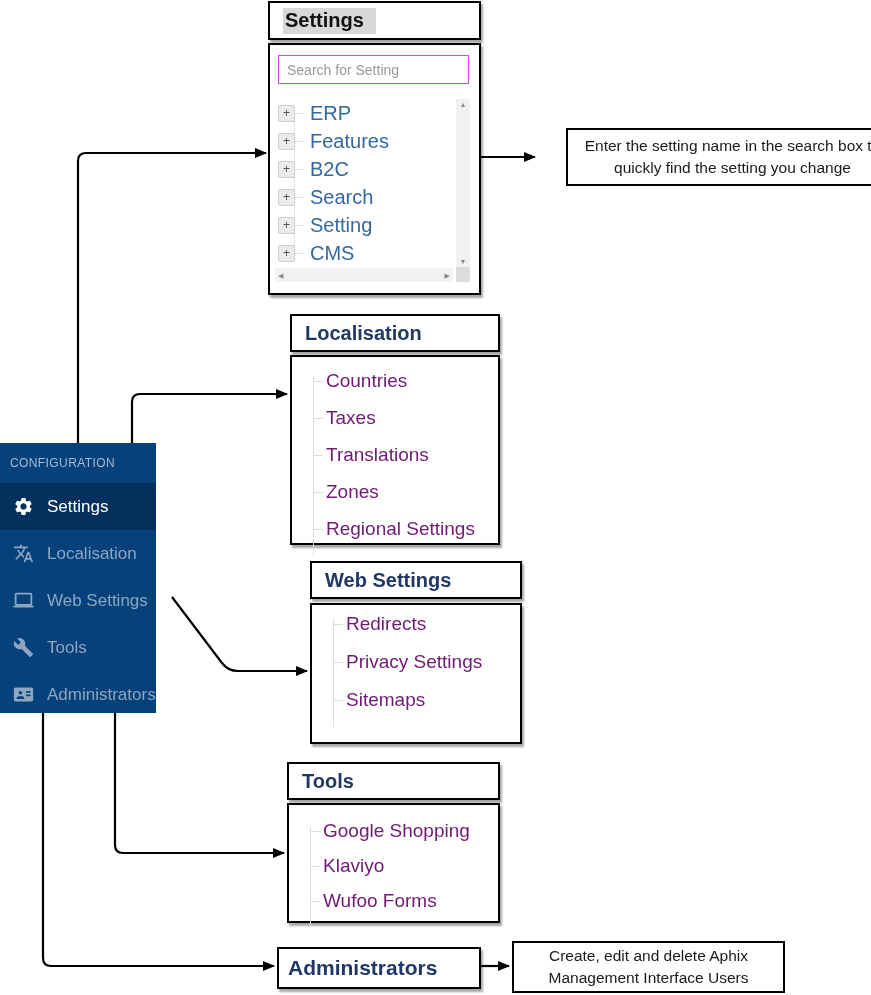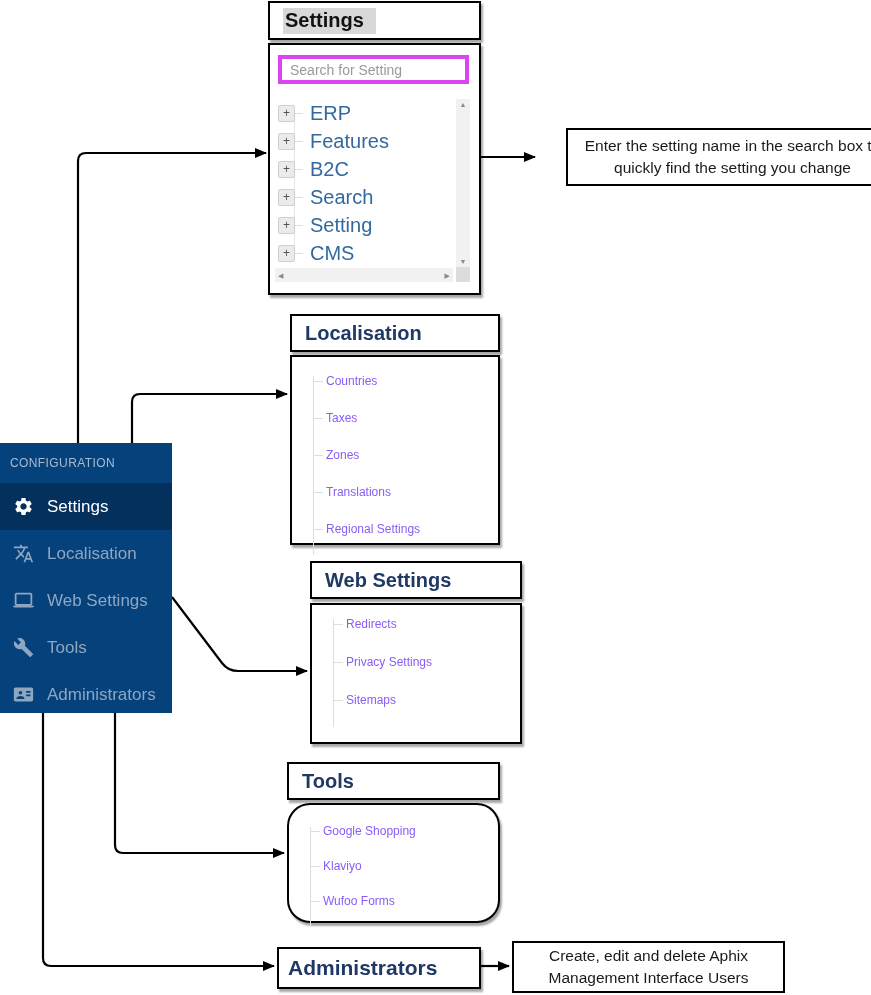"Search for Setting" #setting-search { border: 4px solid #d946ef -> 1px solid #d946ef }
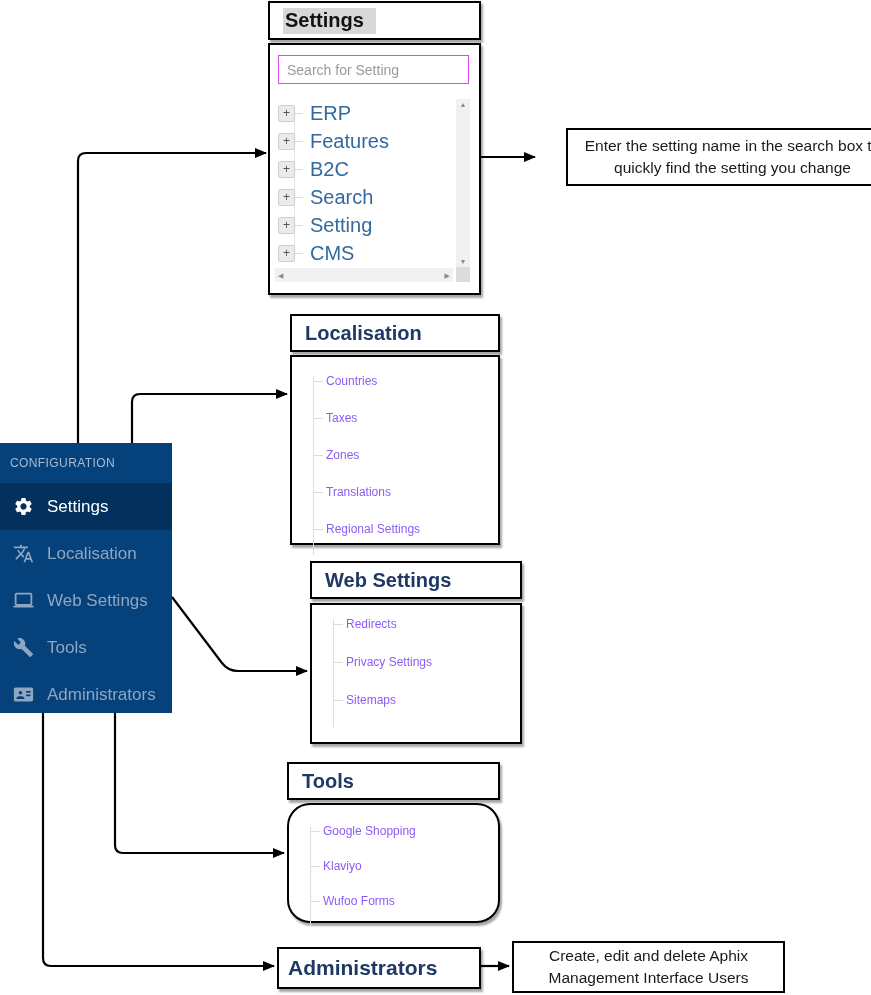"Countries" .link-label { color: #8b5cf6 -> #701a75; font-size: 12px -> 19px }
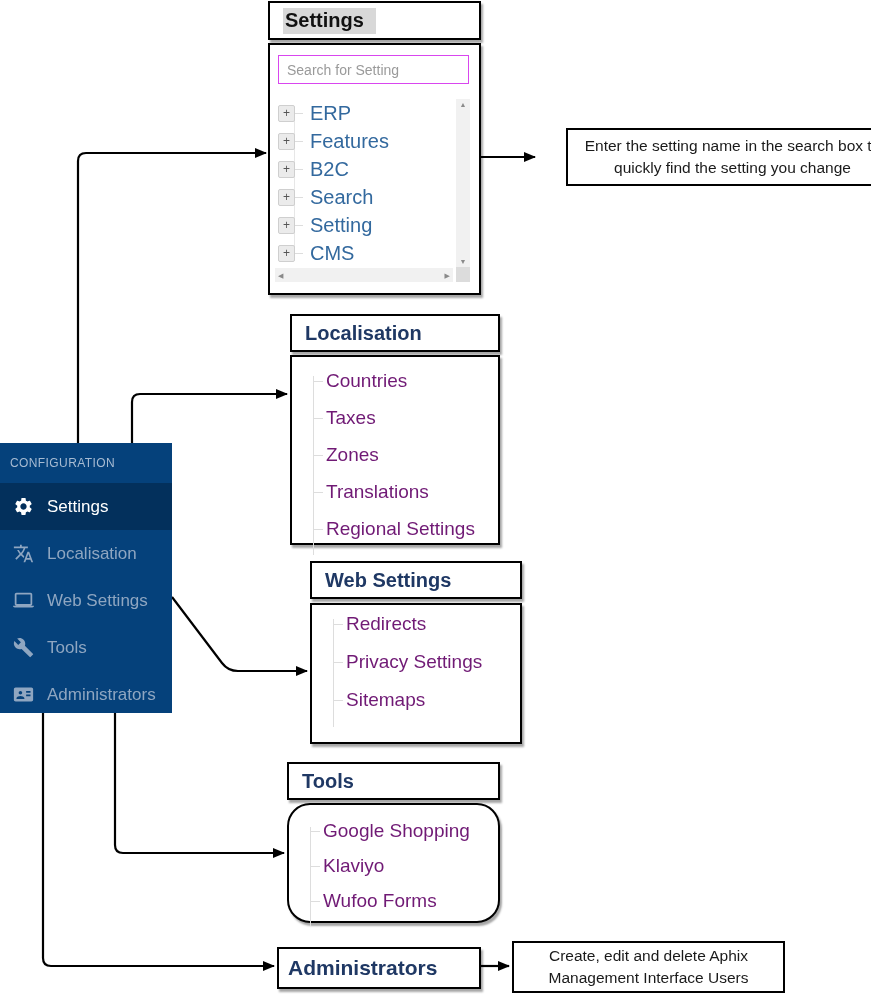"CONFIGURATION" #sidebar { width: 172px -> 156px }
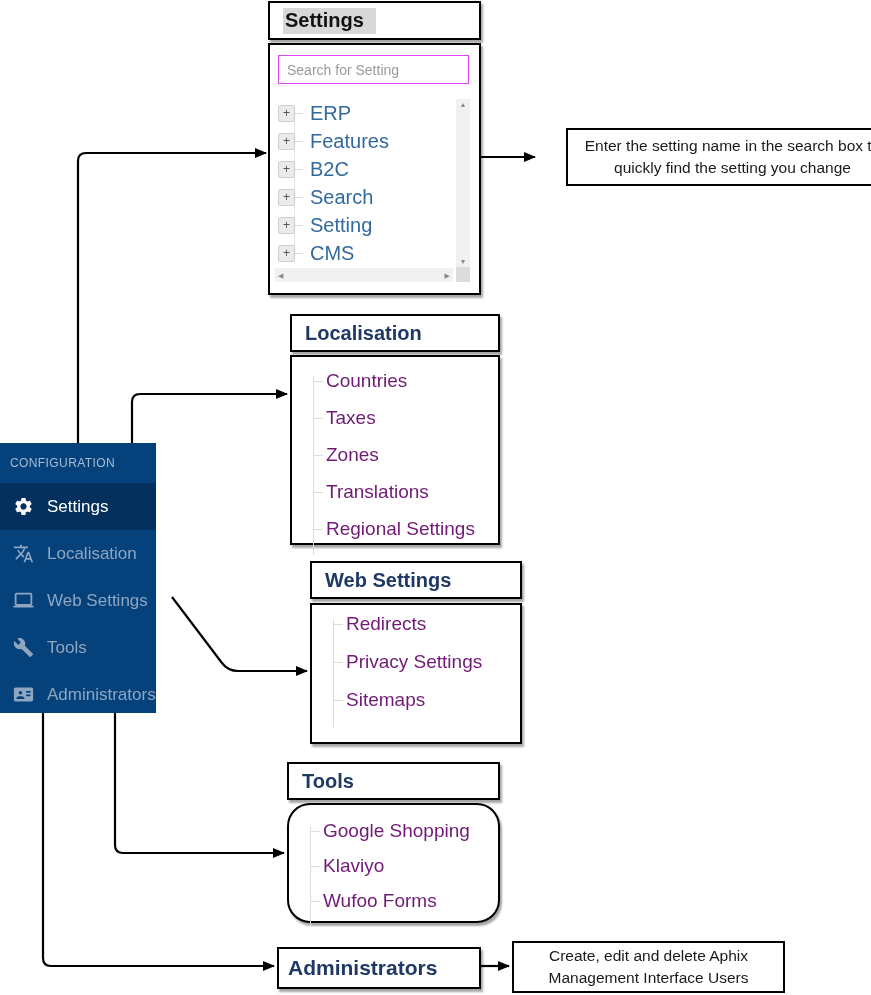"Zones" div.link-row { order: before "Translations" -> after "Translations" }
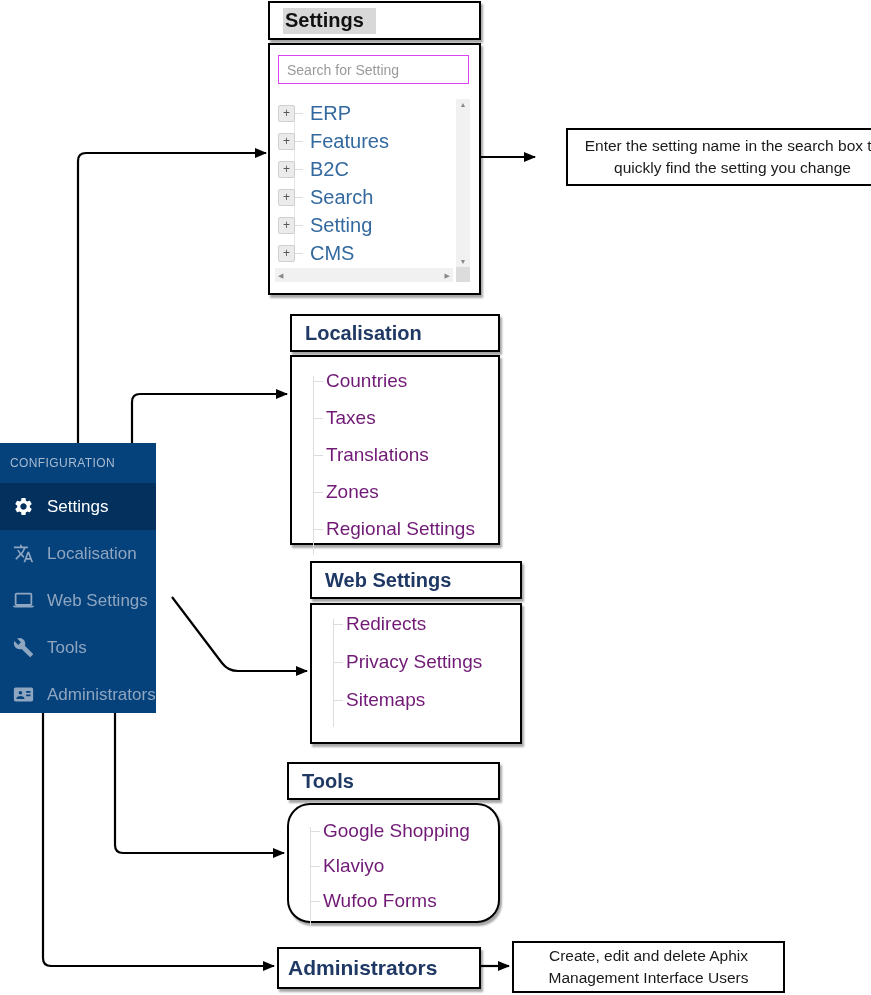"Google Shopping" #tools-body { border-radius: 23px -> none }
